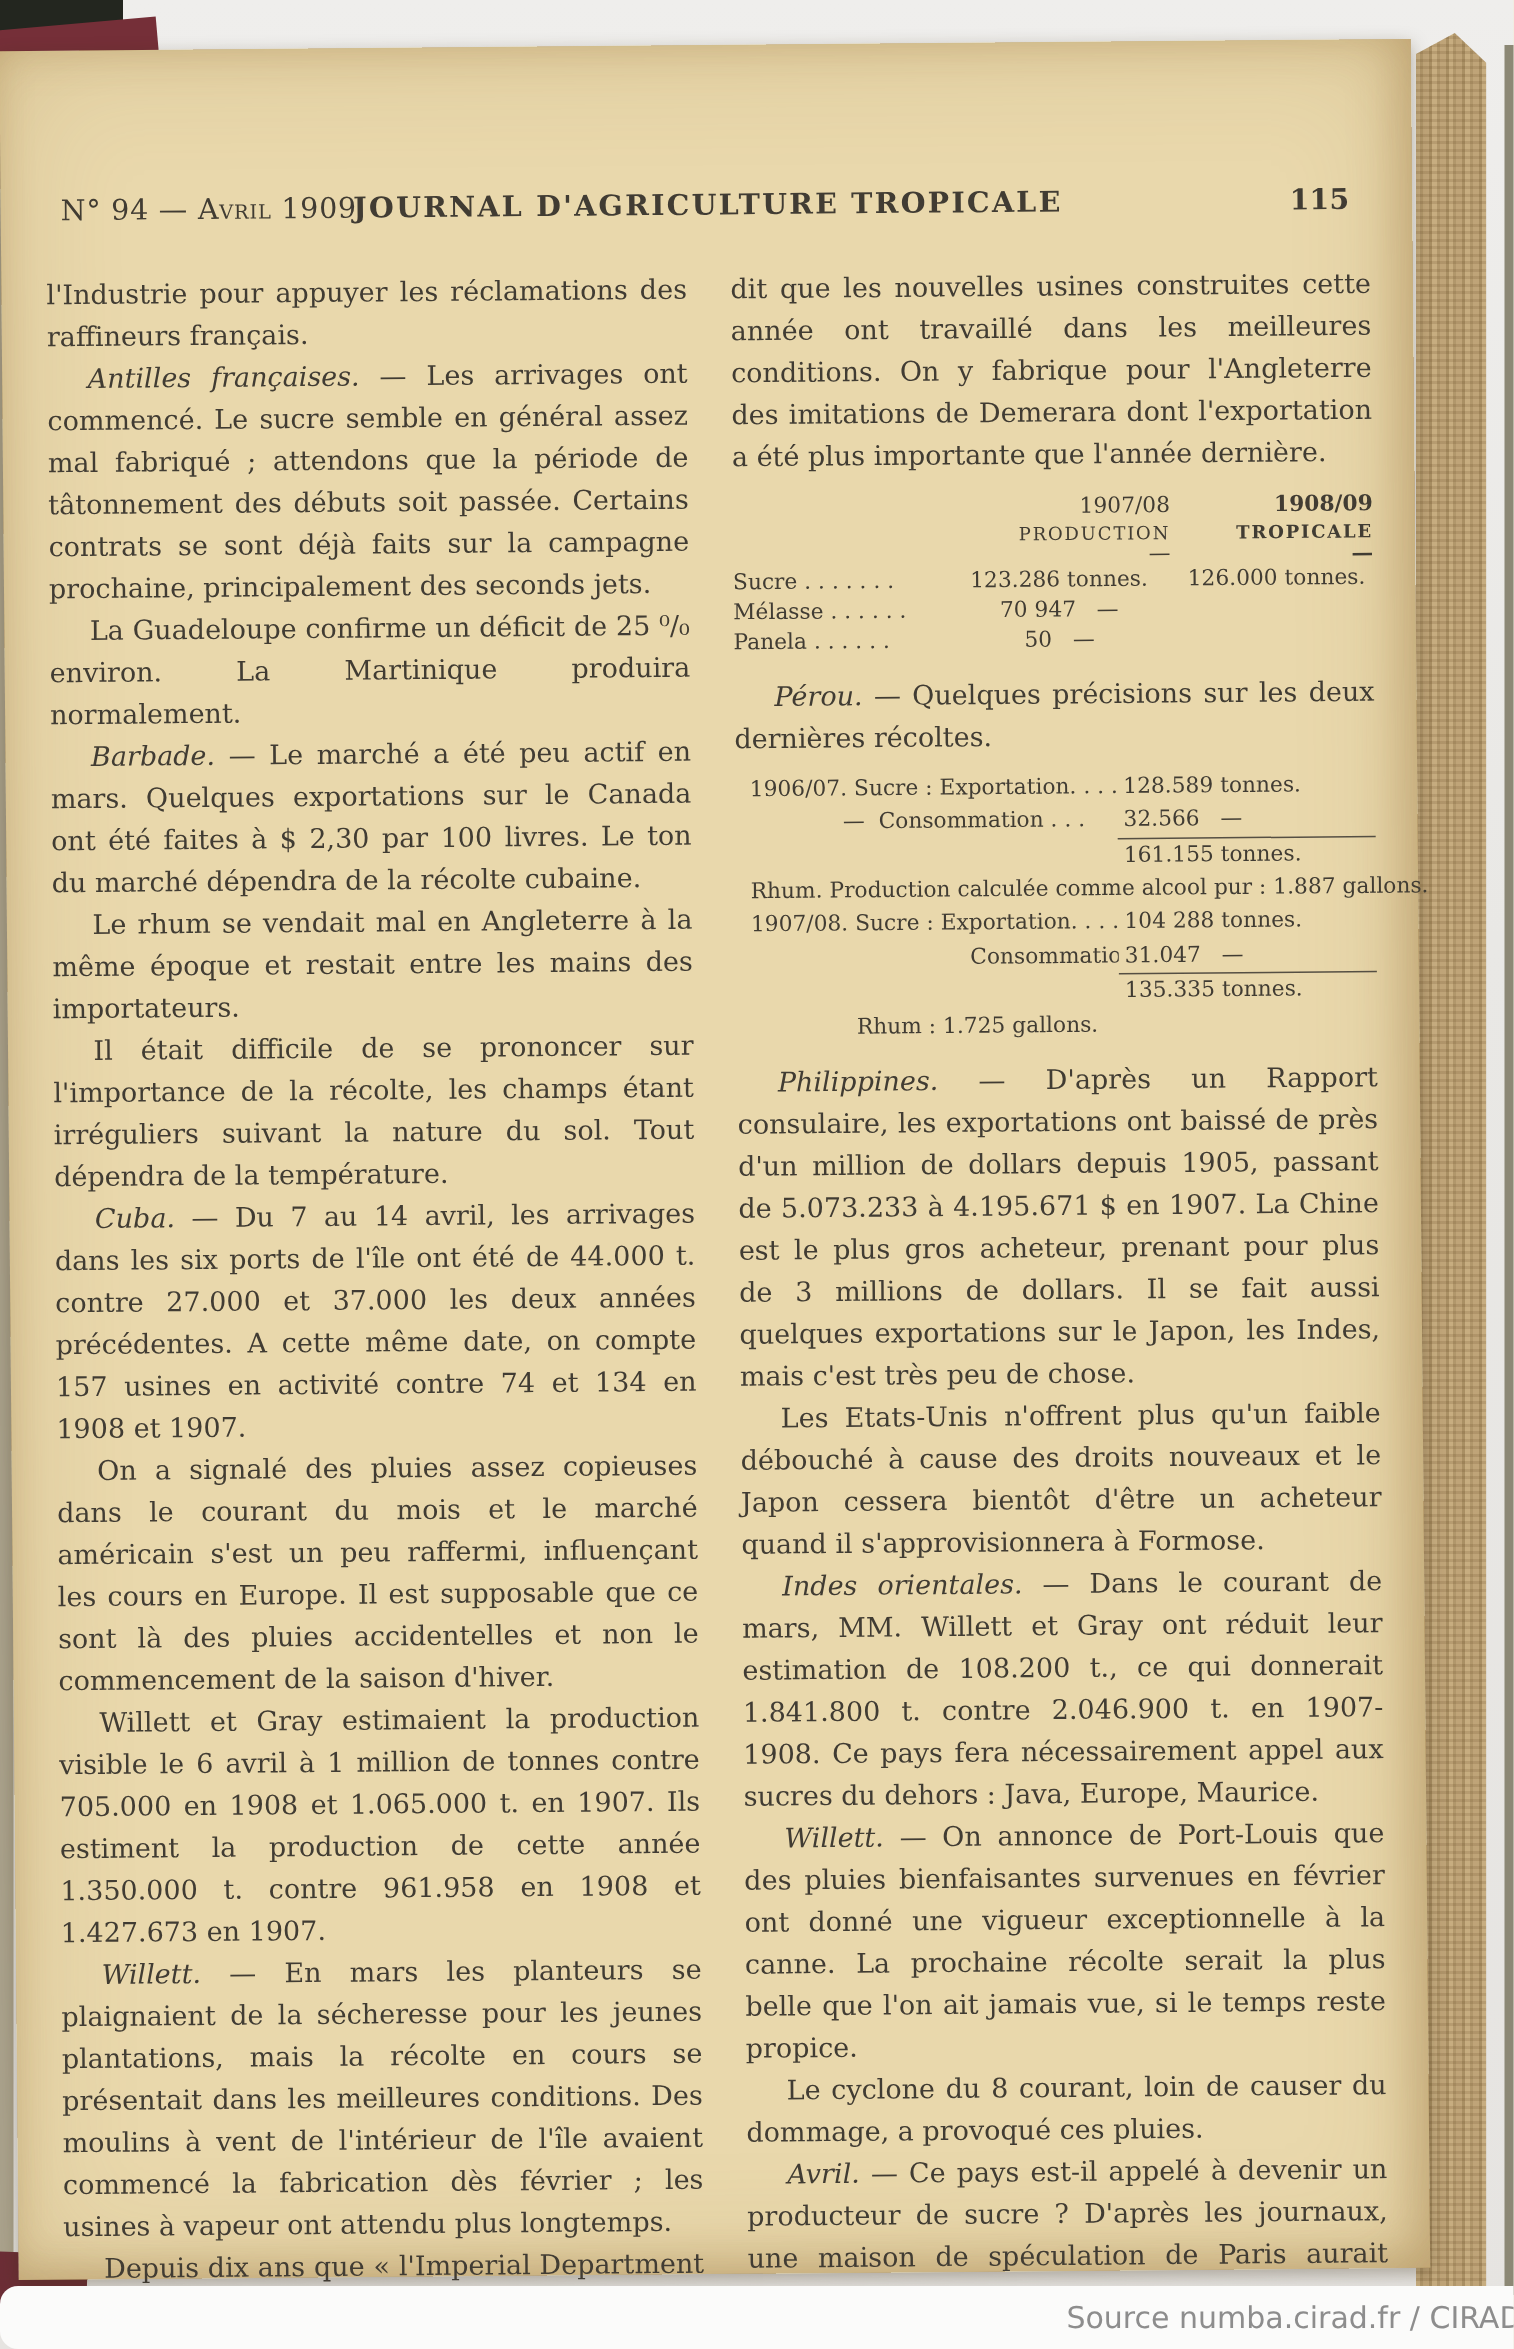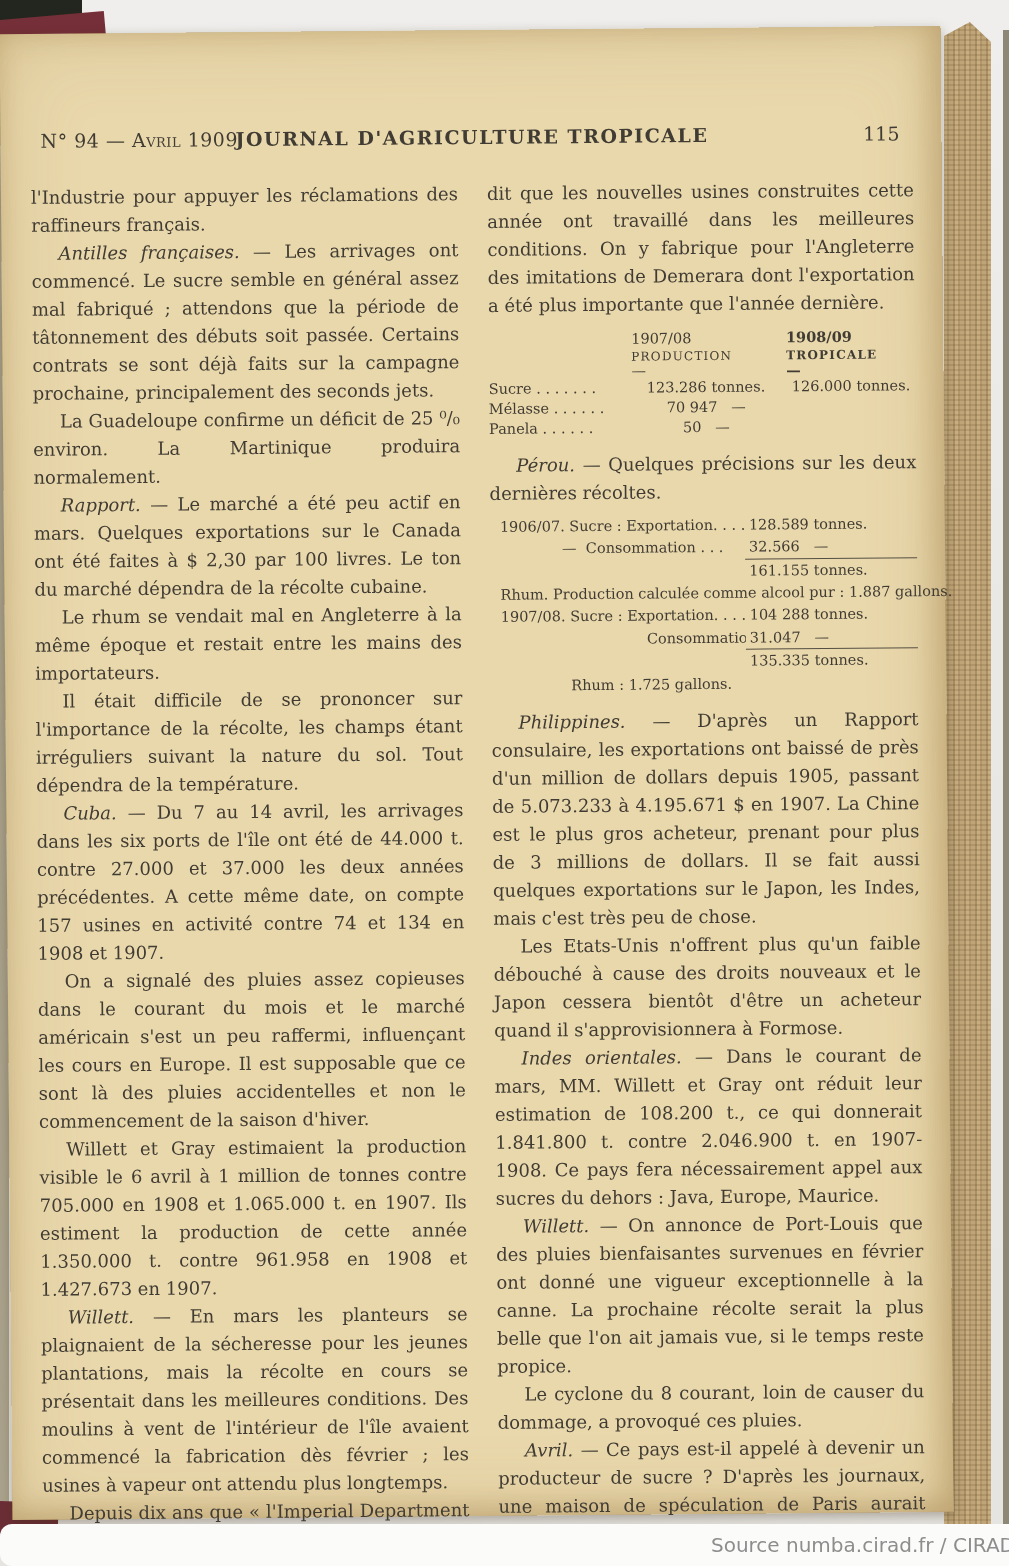"115" .hdr .pageno { font-weight: 400 -> 700 }
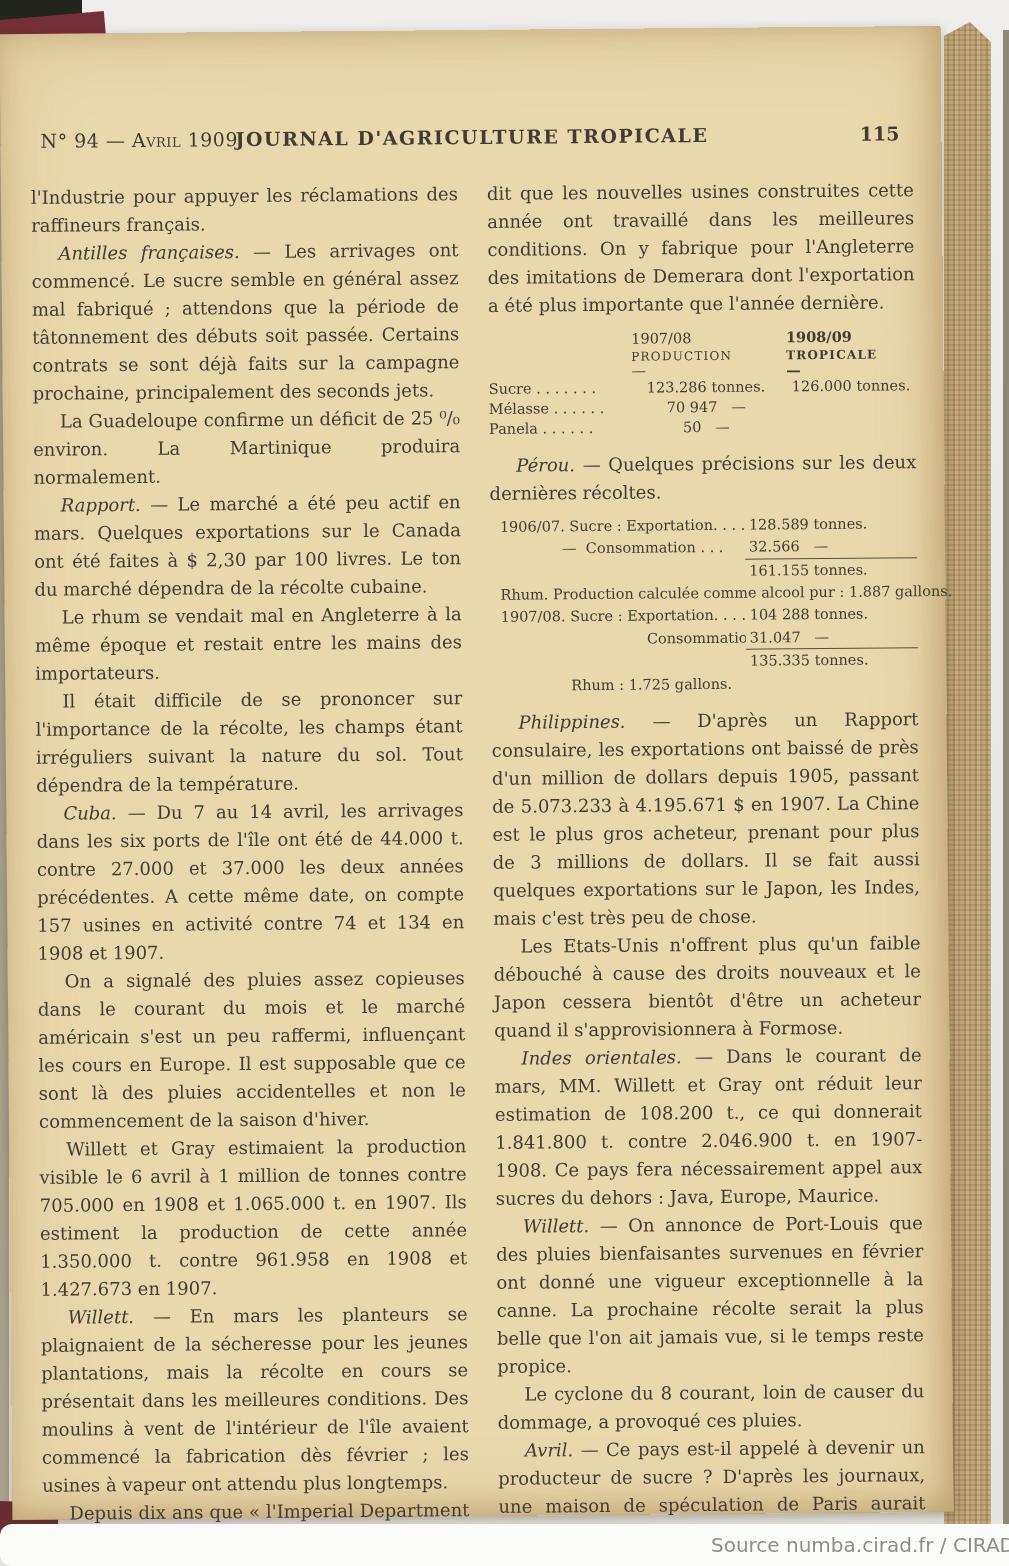"1907/08" .t1-h { text-align: left -> right }
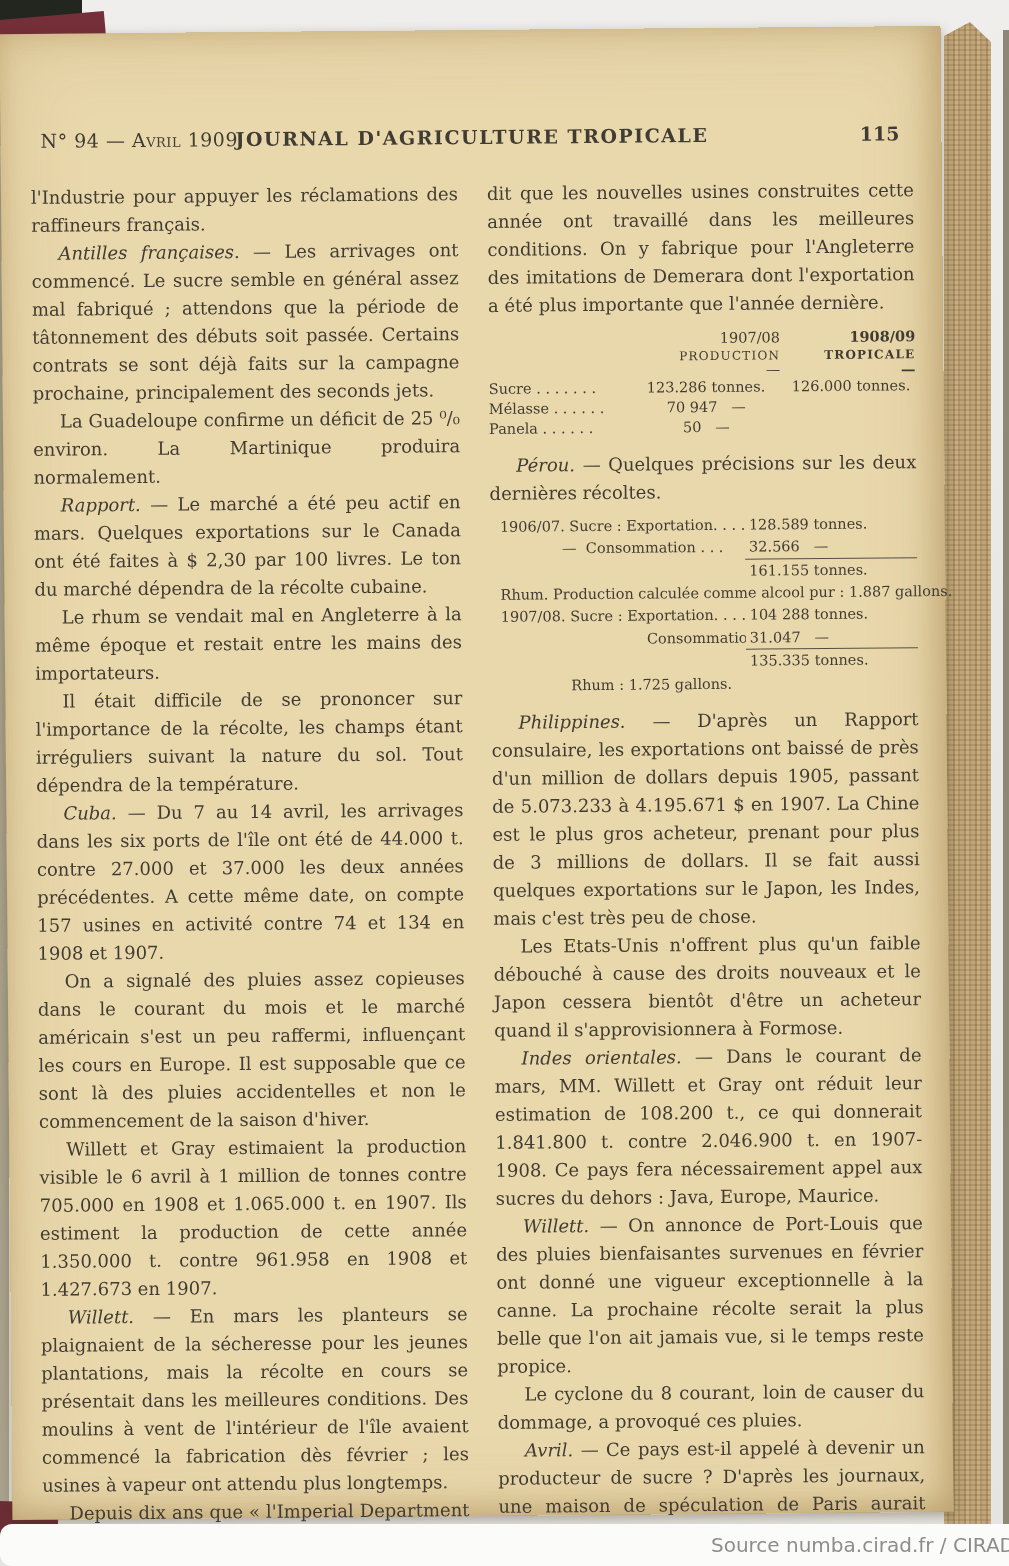"Rapport." i.lead { text: Rapport -> Barbade }
